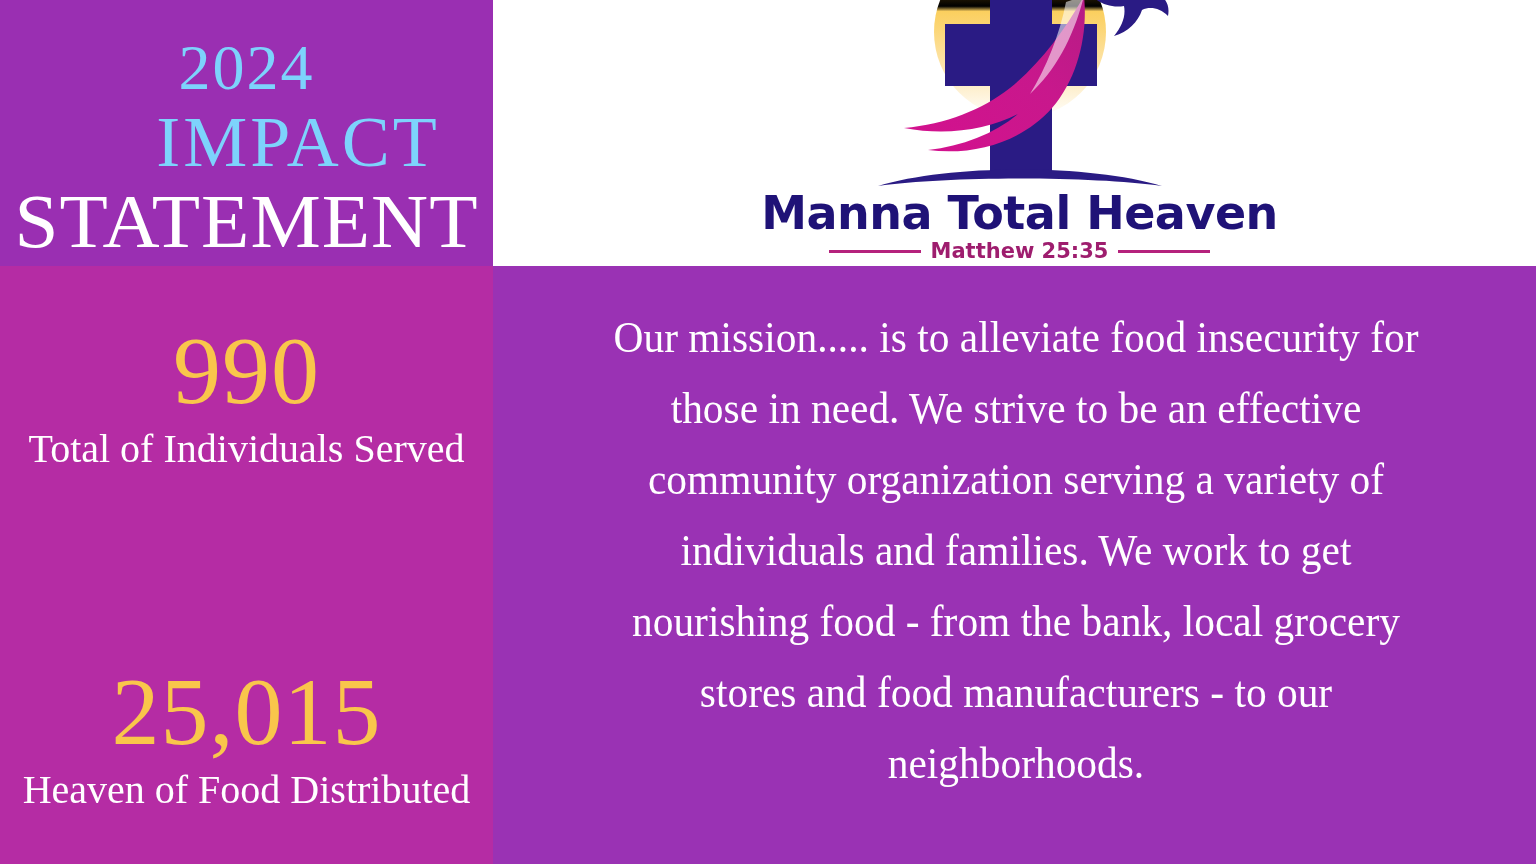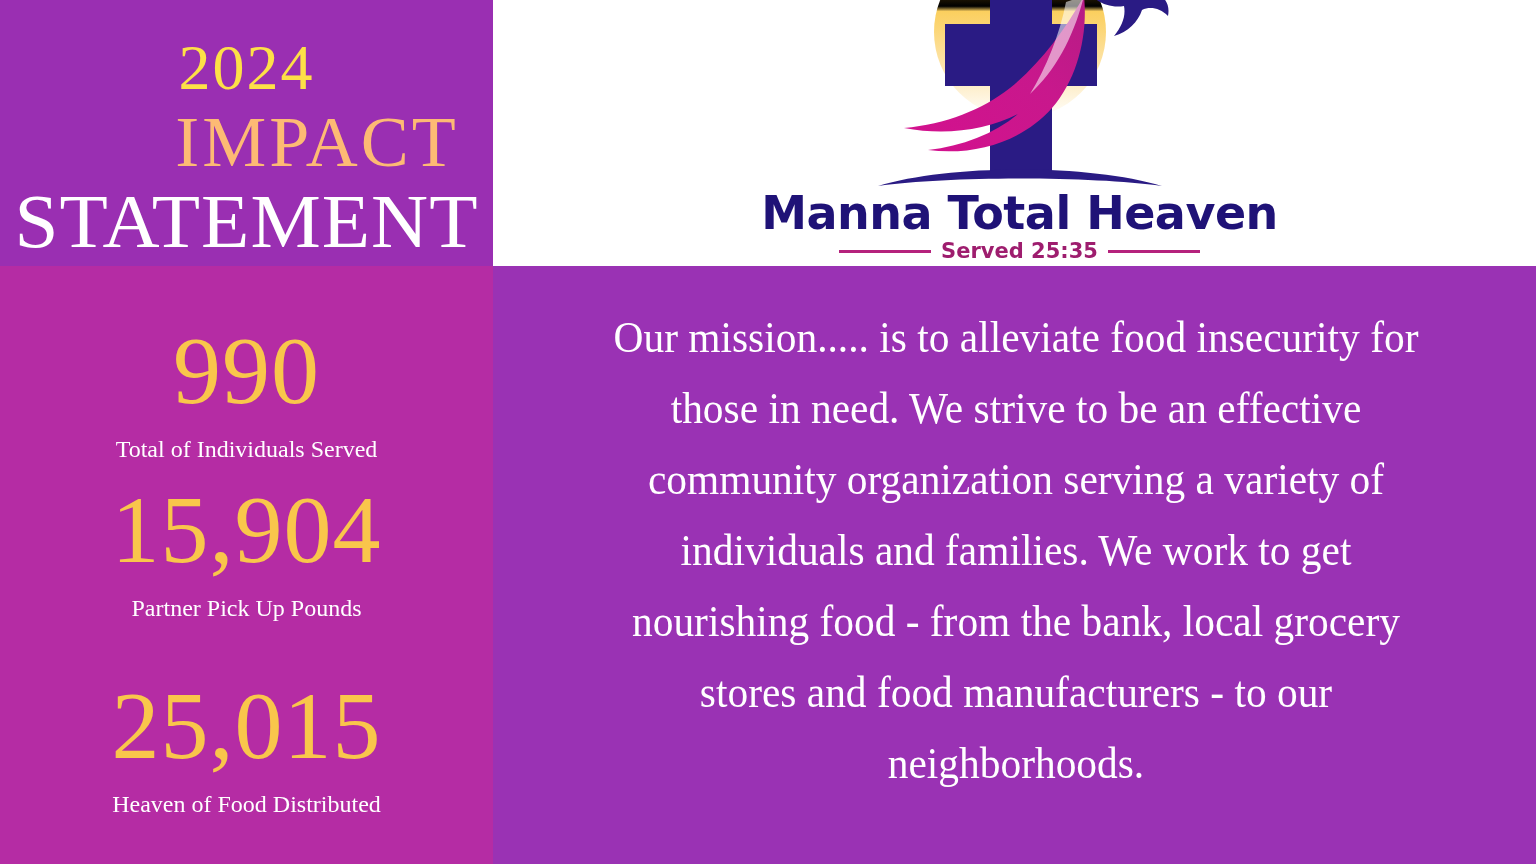"2024" .title-year { color: #fde047 -> #7dd3fc }
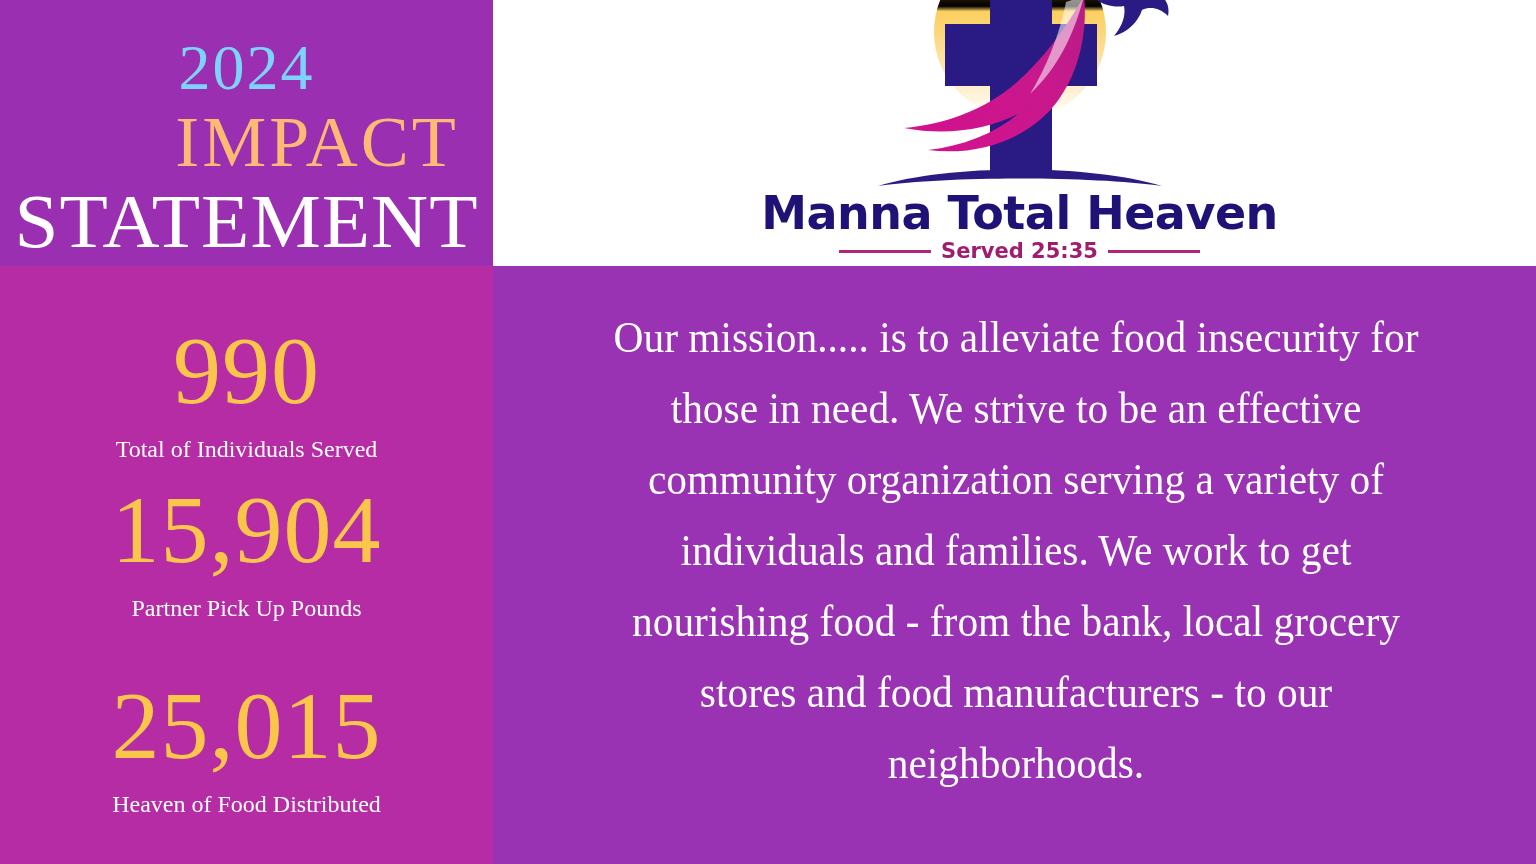"IMPACT" .title-impact { color: #fdba74 -> #7dd3fc; padding-left: 19px -> none }
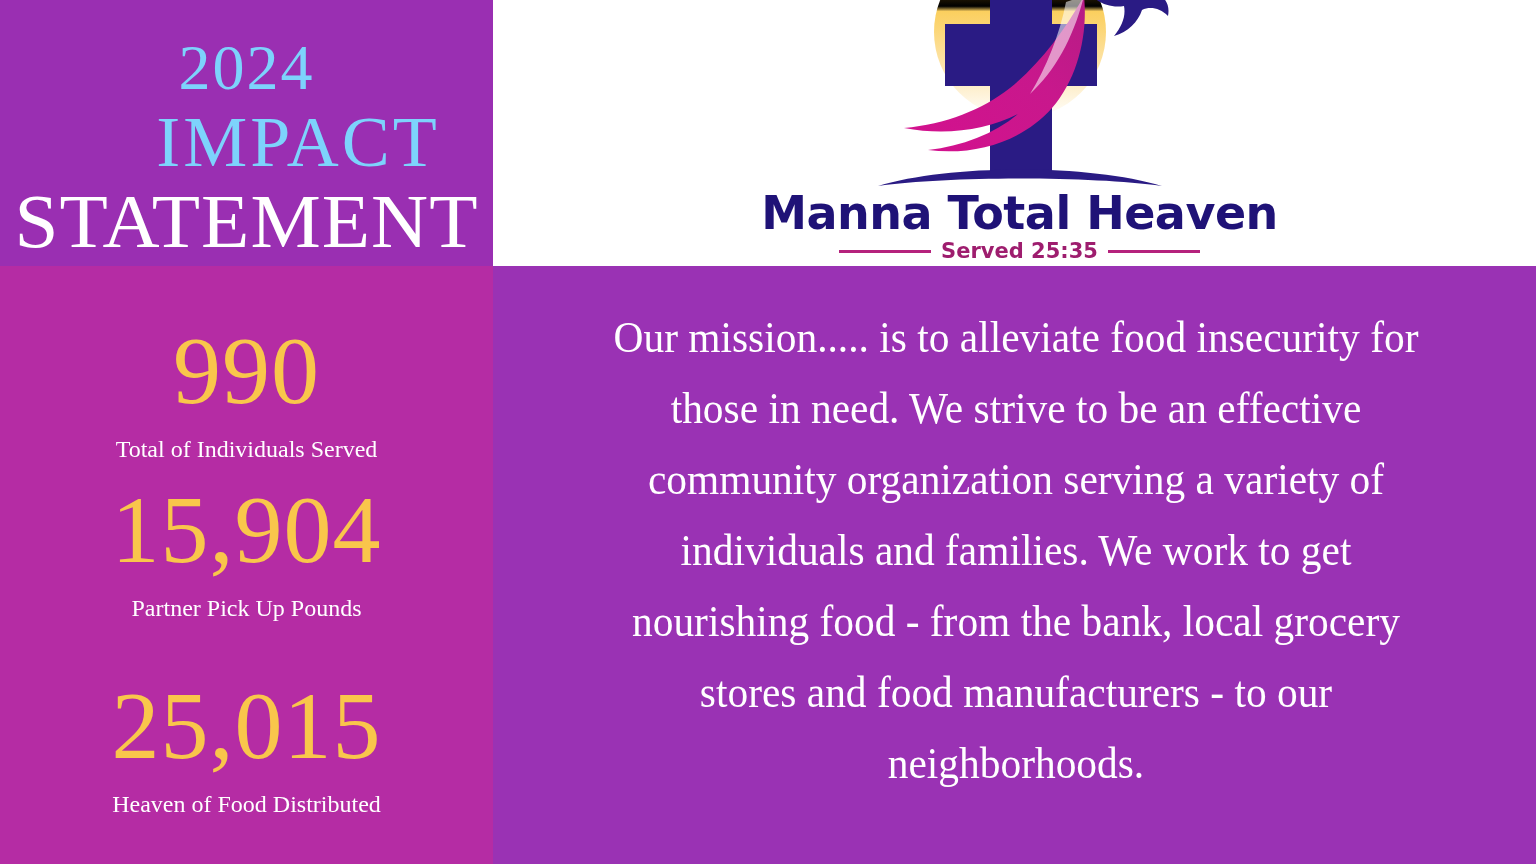"Served 25:35" span.logo-verse { text: Served -> Matthew }
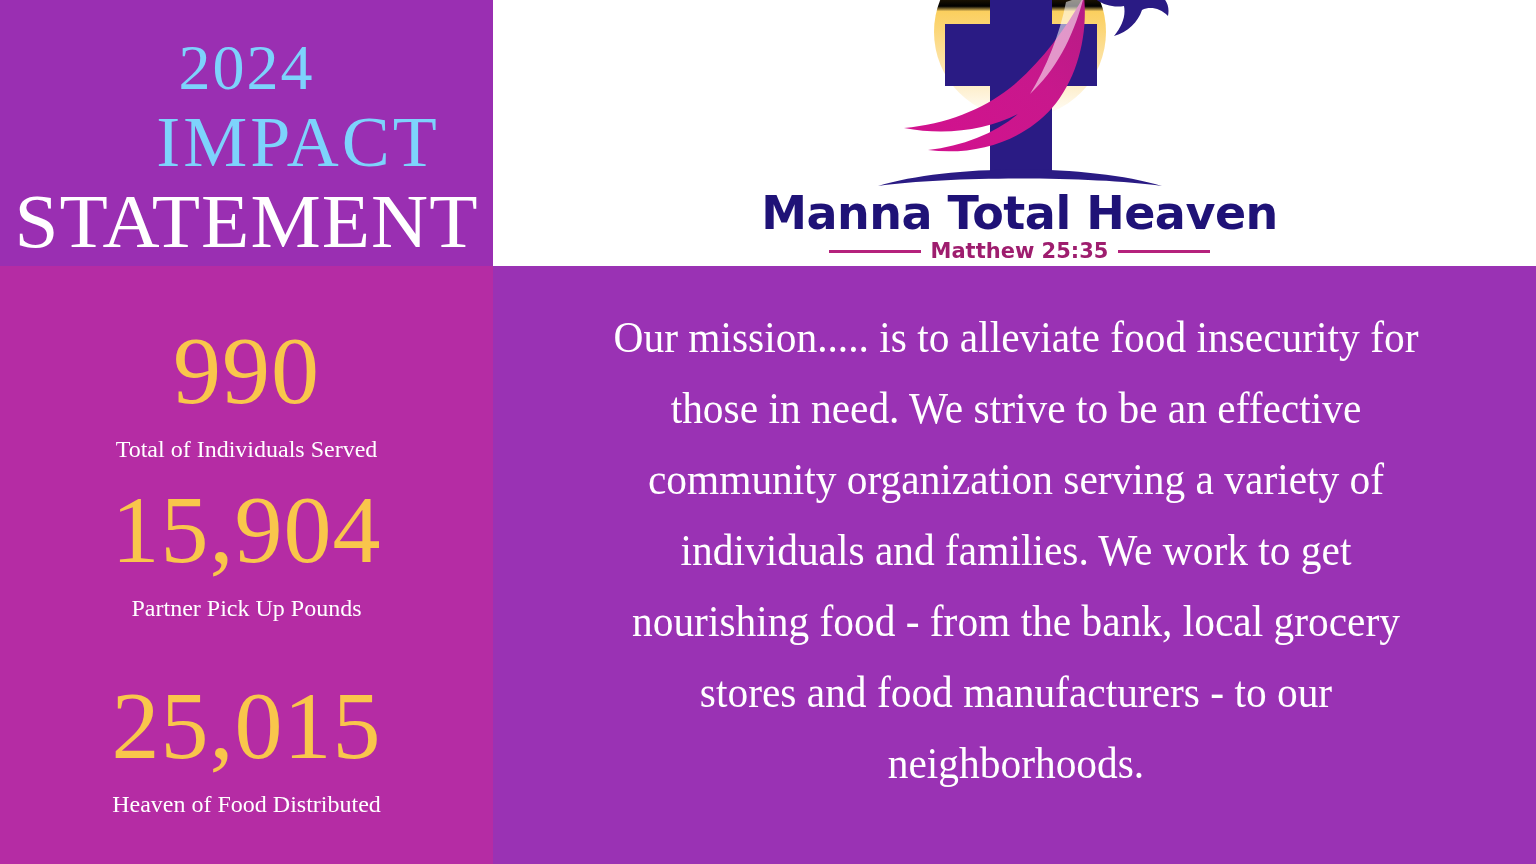"Total of Individuals Served" .stat-label { font-size: 24px -> 40px }
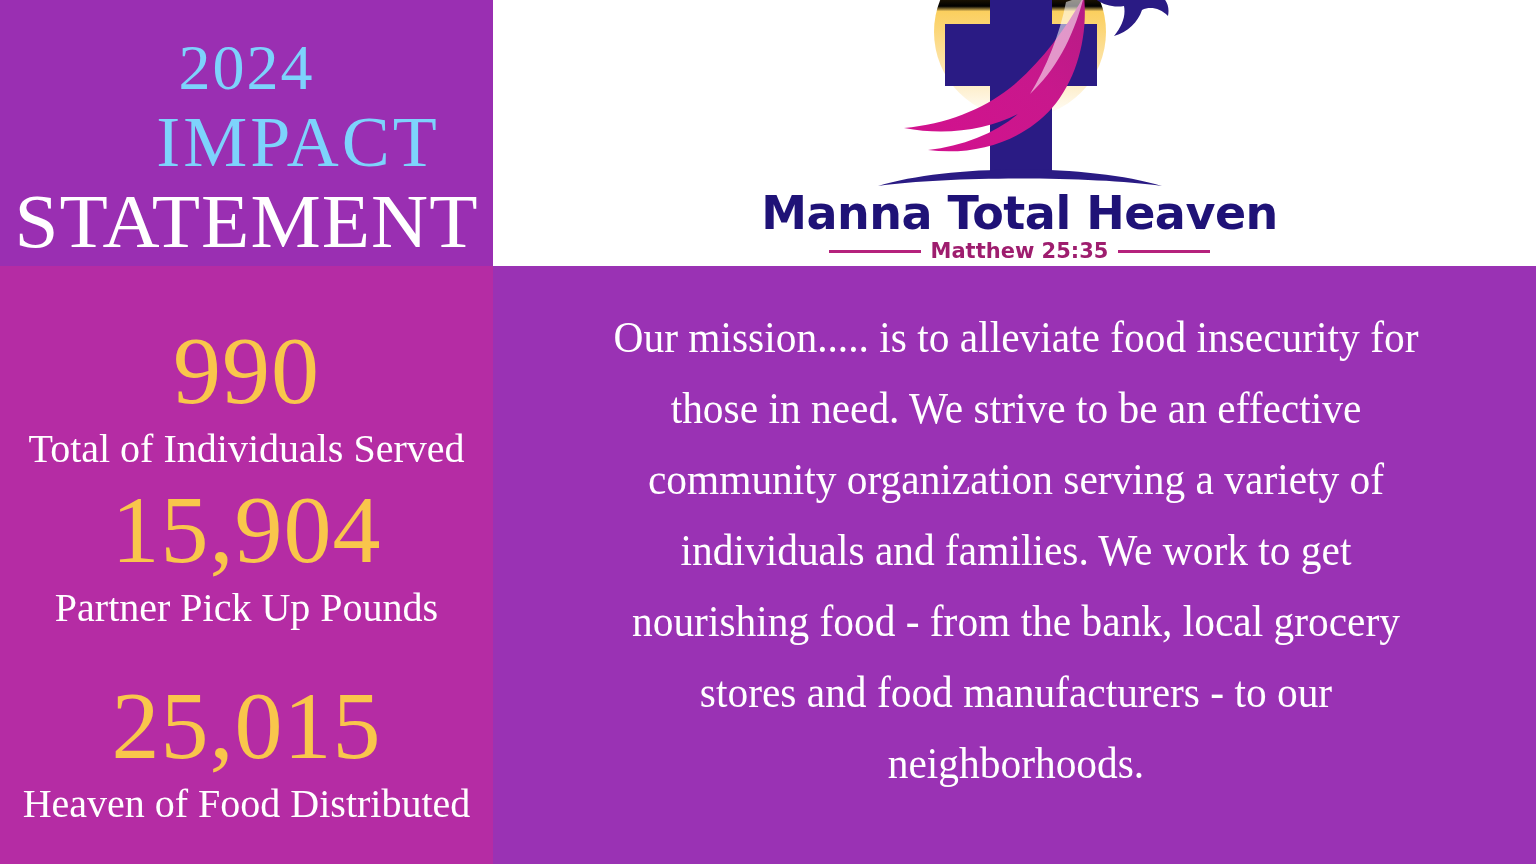"15,904" div.stat { html: <div> <div>15,904</div> <div>Partner Pick Up Pounds</div> </div> -> none }
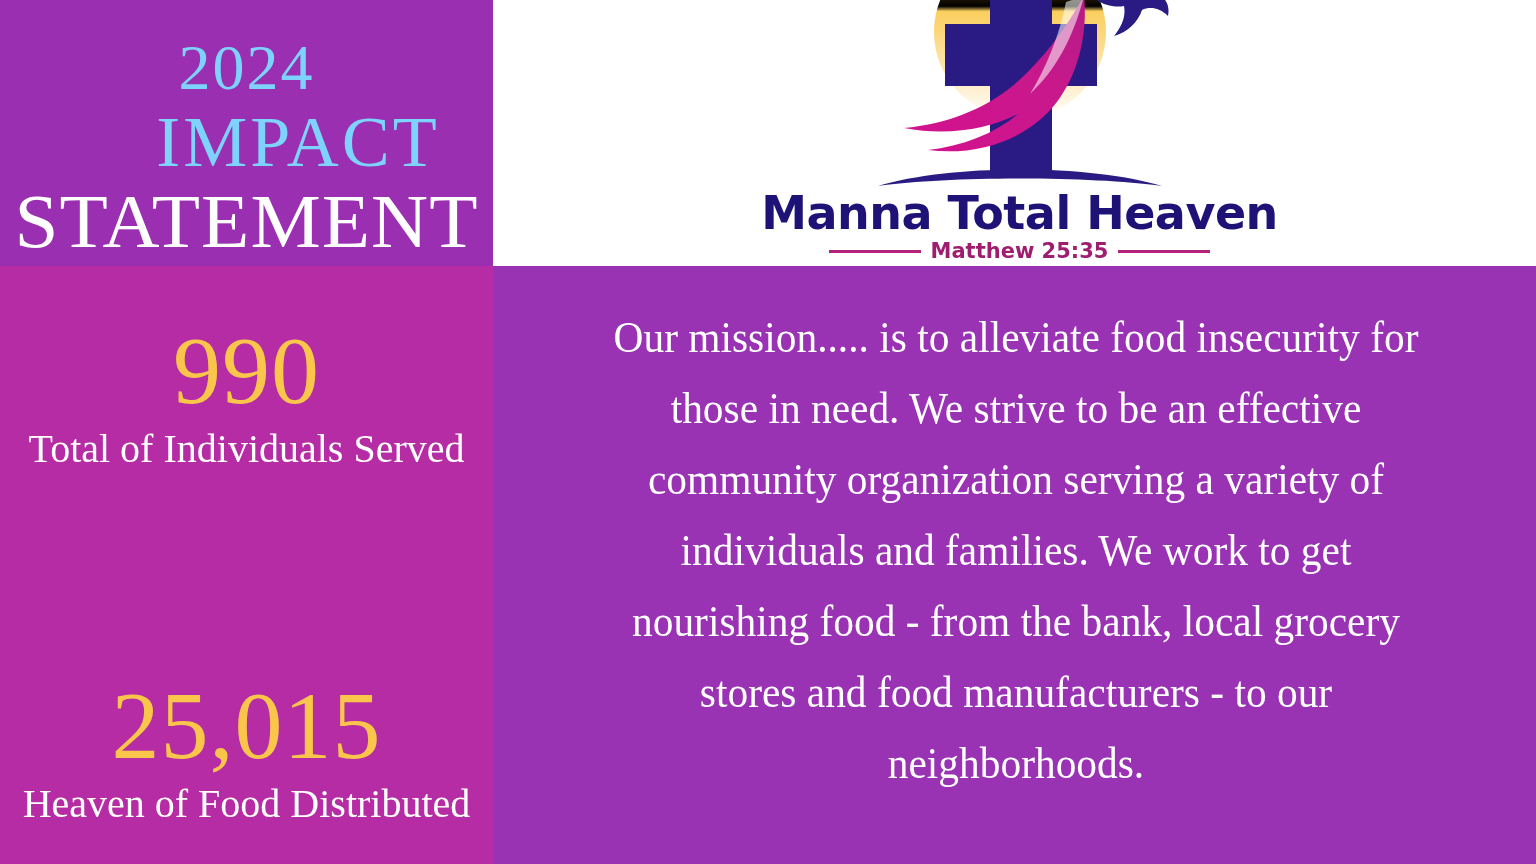"25,015" .stat-3 { top: 404px -> 390px }
